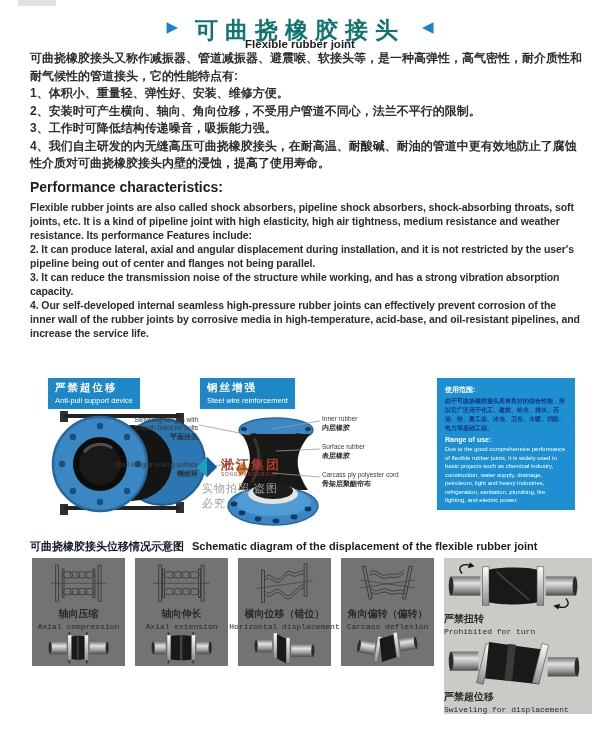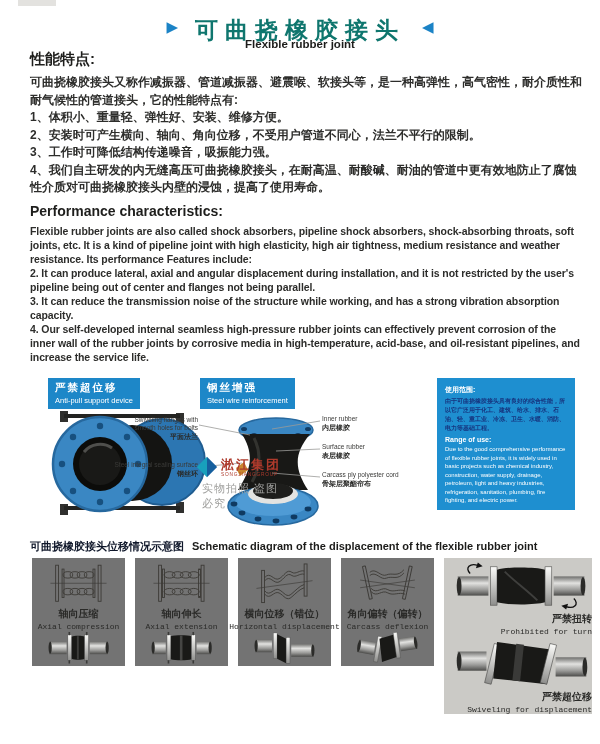"性能特点:" h2.h-zh { html: <h2>性能特点:</h2> -> none }
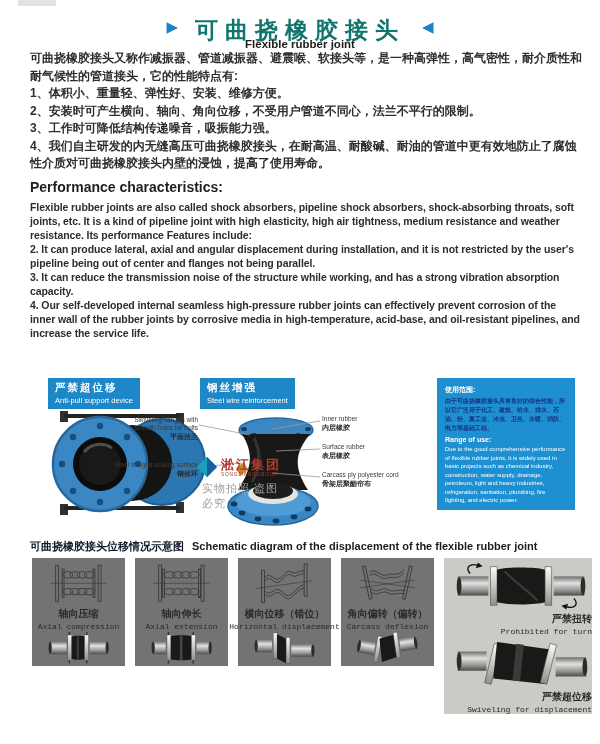"严禁扭转" .panel5 { align-items: flex-end -> flex-start }
